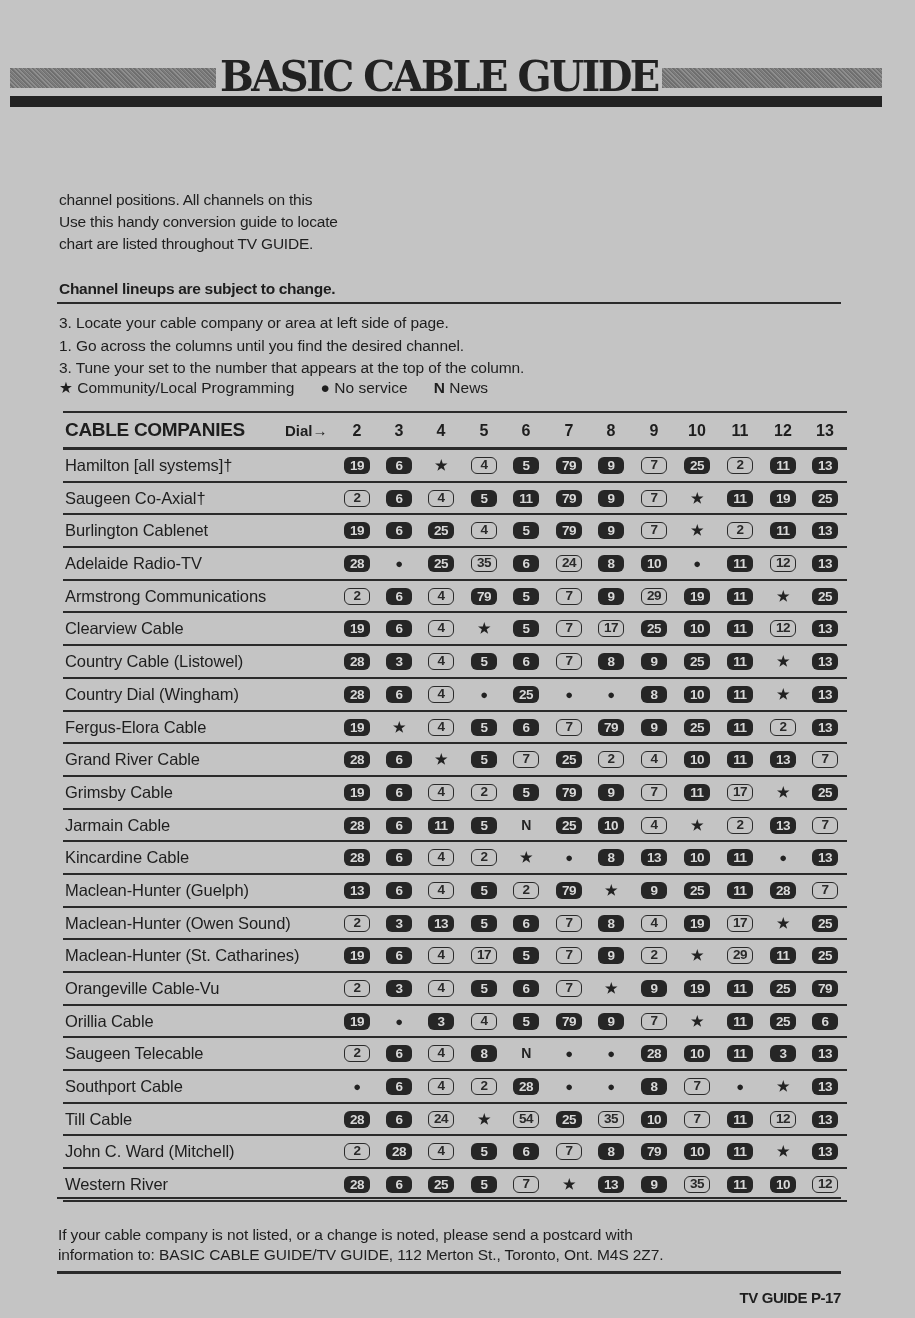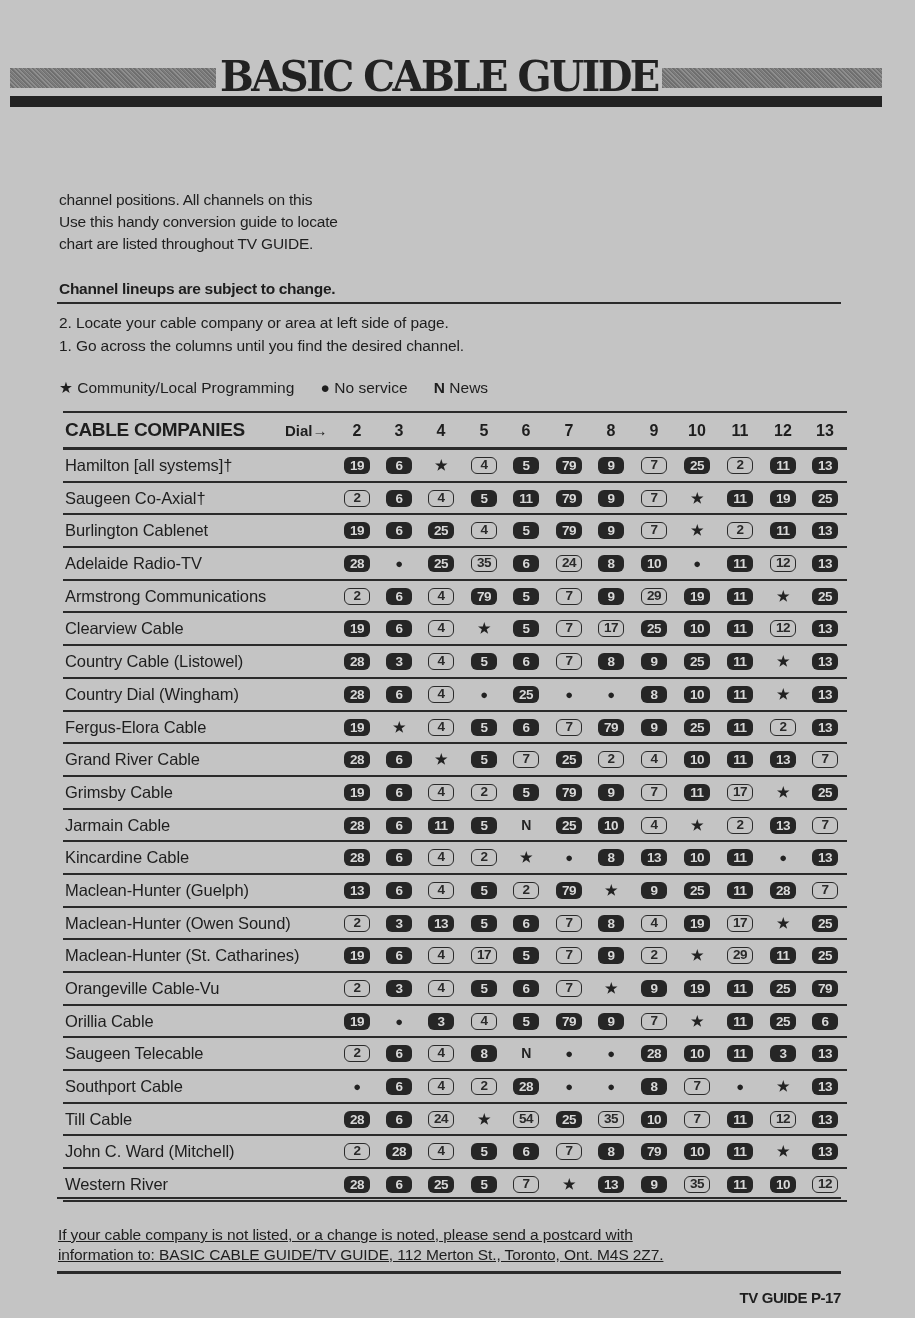"2. Locate your cable company" div { text: 2 -> 3 }
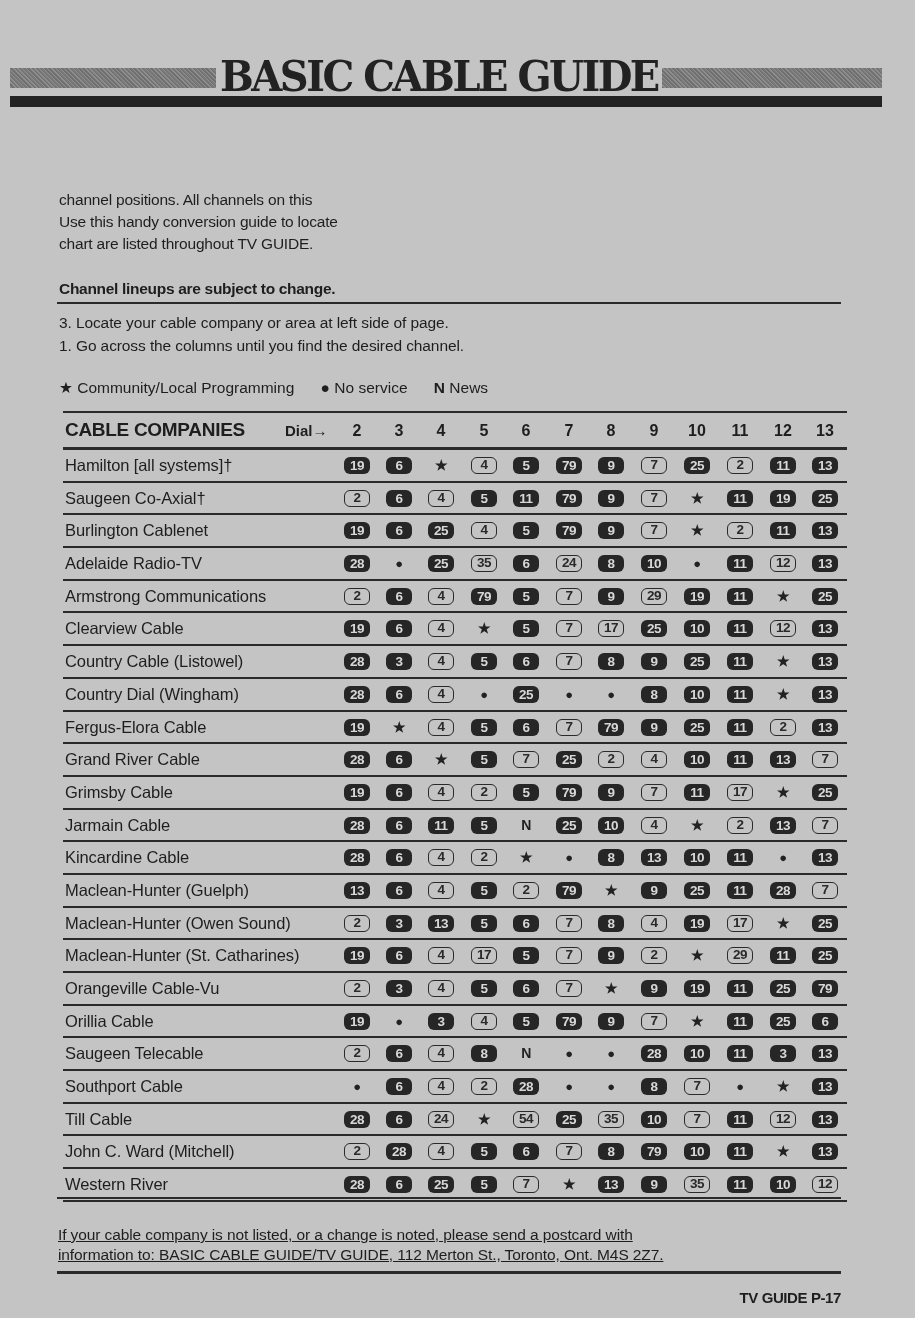"3. Tune your set to" div { html: none -> <div>3. Tune your set to the number that appears at the top of the column.</div> }
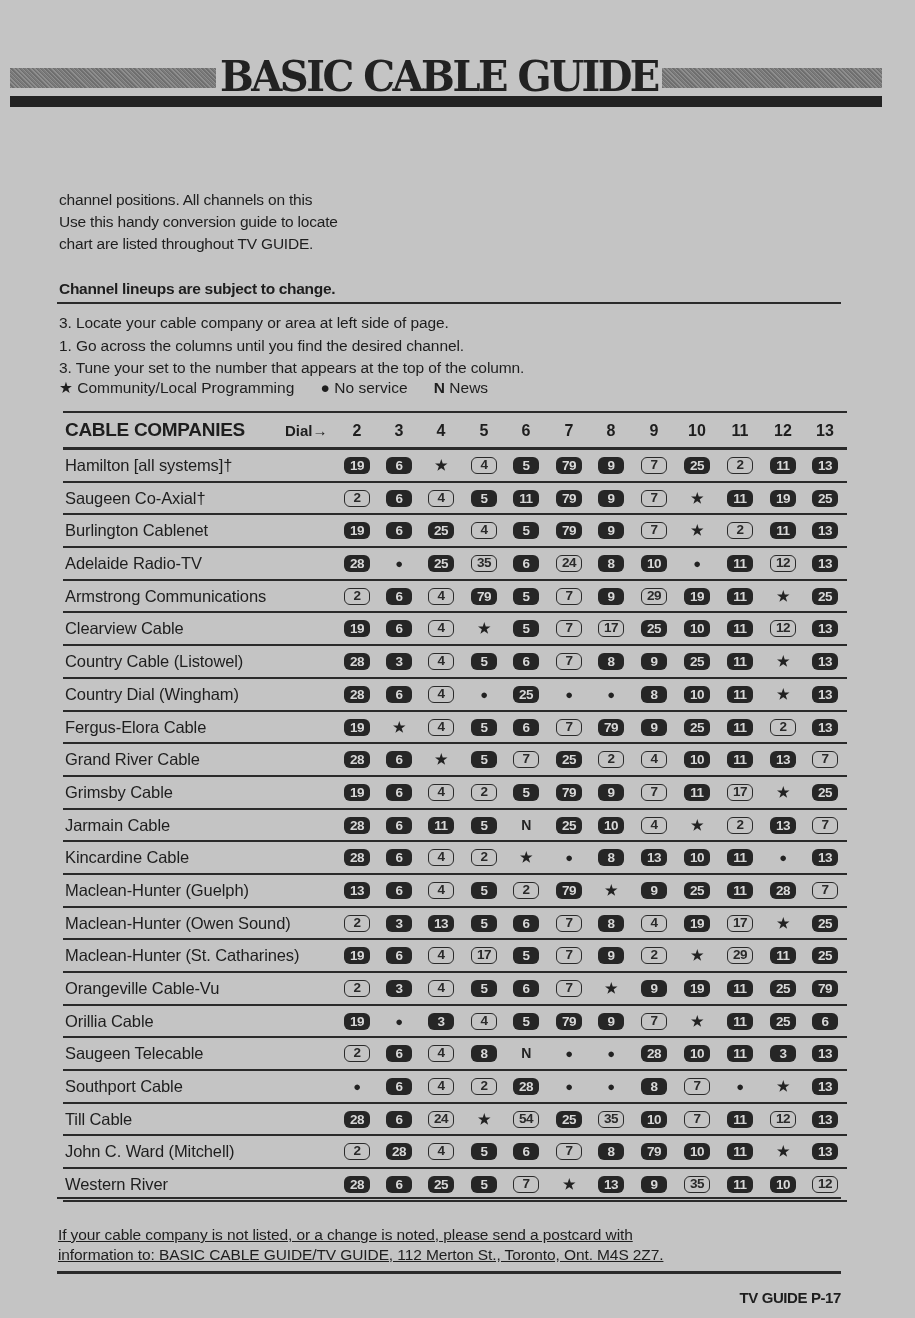"If your cable company is" .footer { text-decoration: underline -> none }
